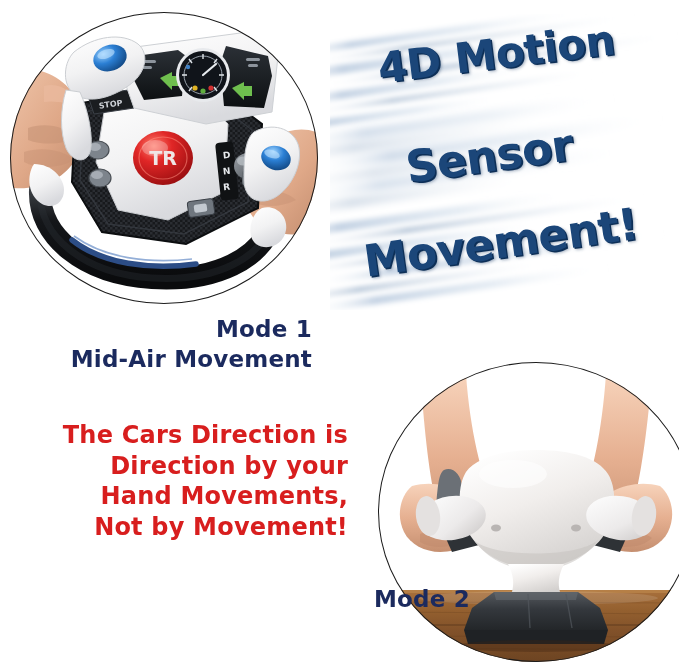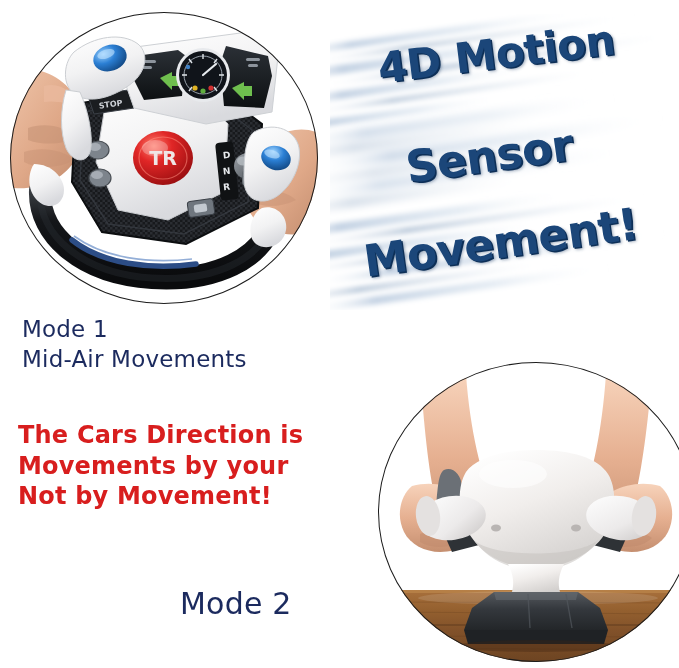"Mode 1" .caption { font-weight: normal -> bold; text-align: left -> right }
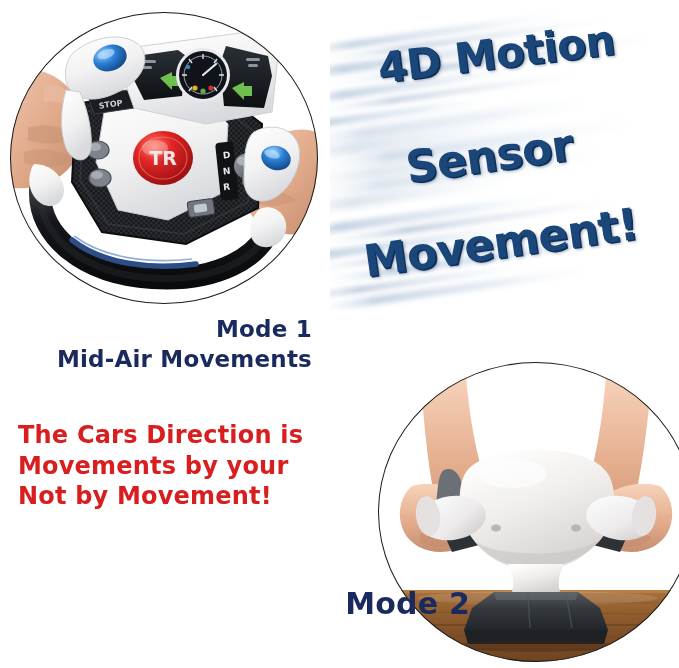"Mid-Air Movements" span.cap-line { text: Movements -> Movement }
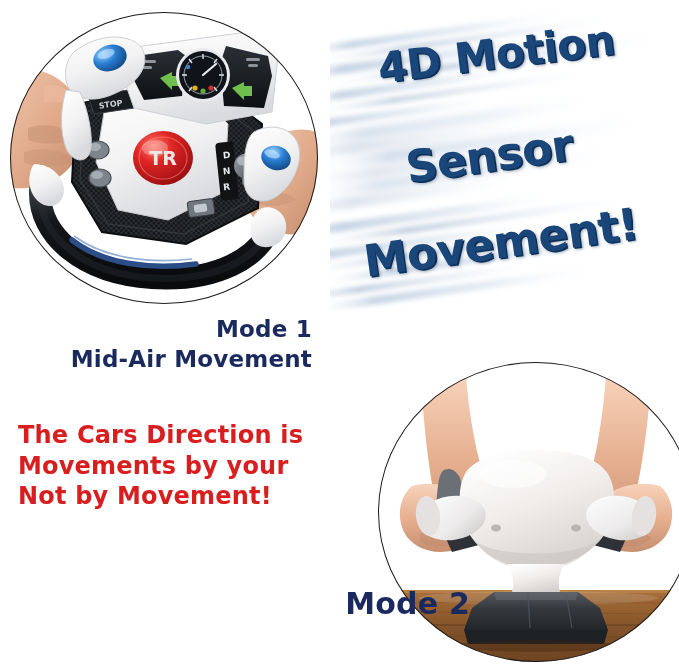"The Cars Direction is" #promo-text { text-align: left -> right }
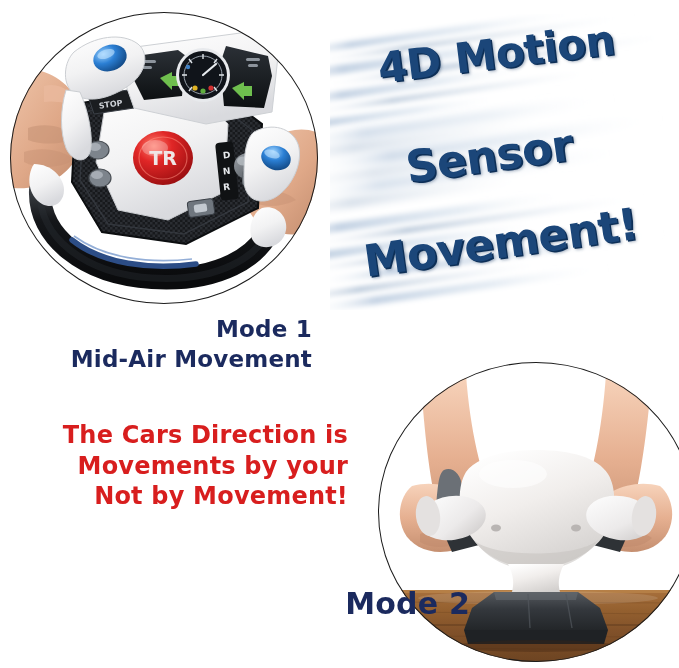"Movements by your" span.promo-line { text: Movements -> Direction }
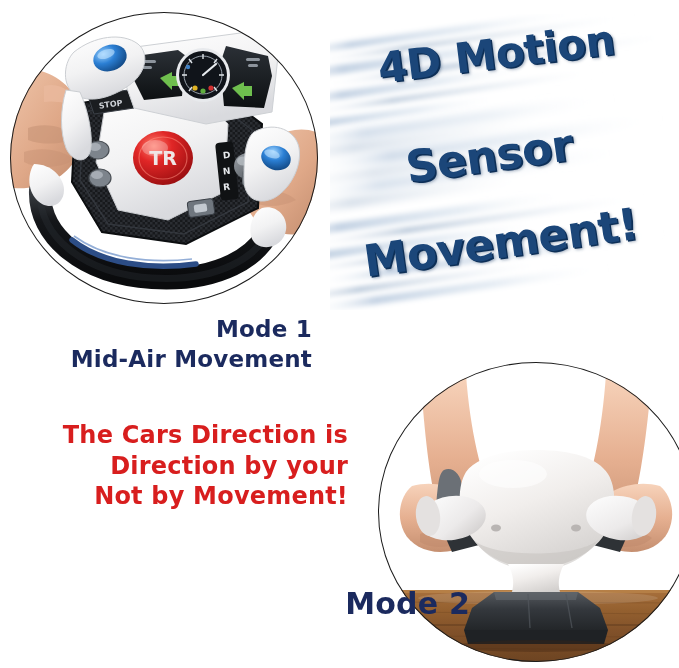"Hand Movements," span.promo-line { html: none -> <span>Hand Movements,</span> }
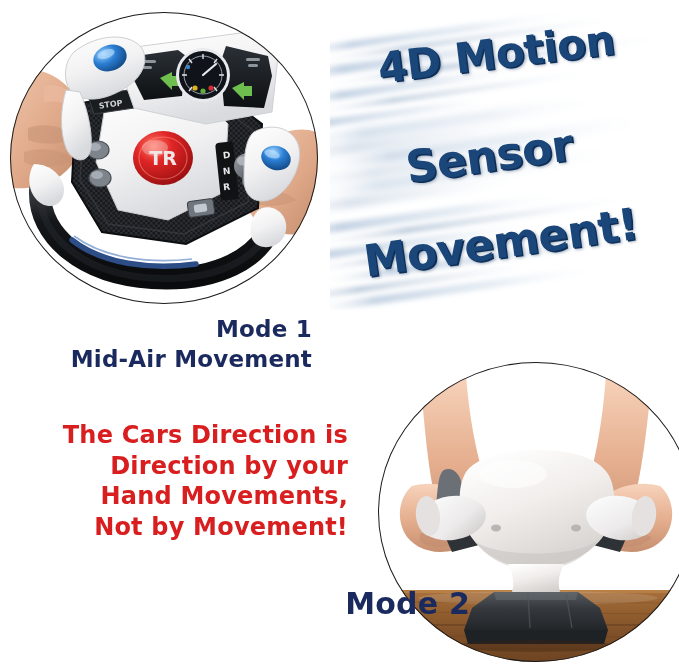"Mode 2" #caption-mode2 { font-size: 30px -> 23px }
